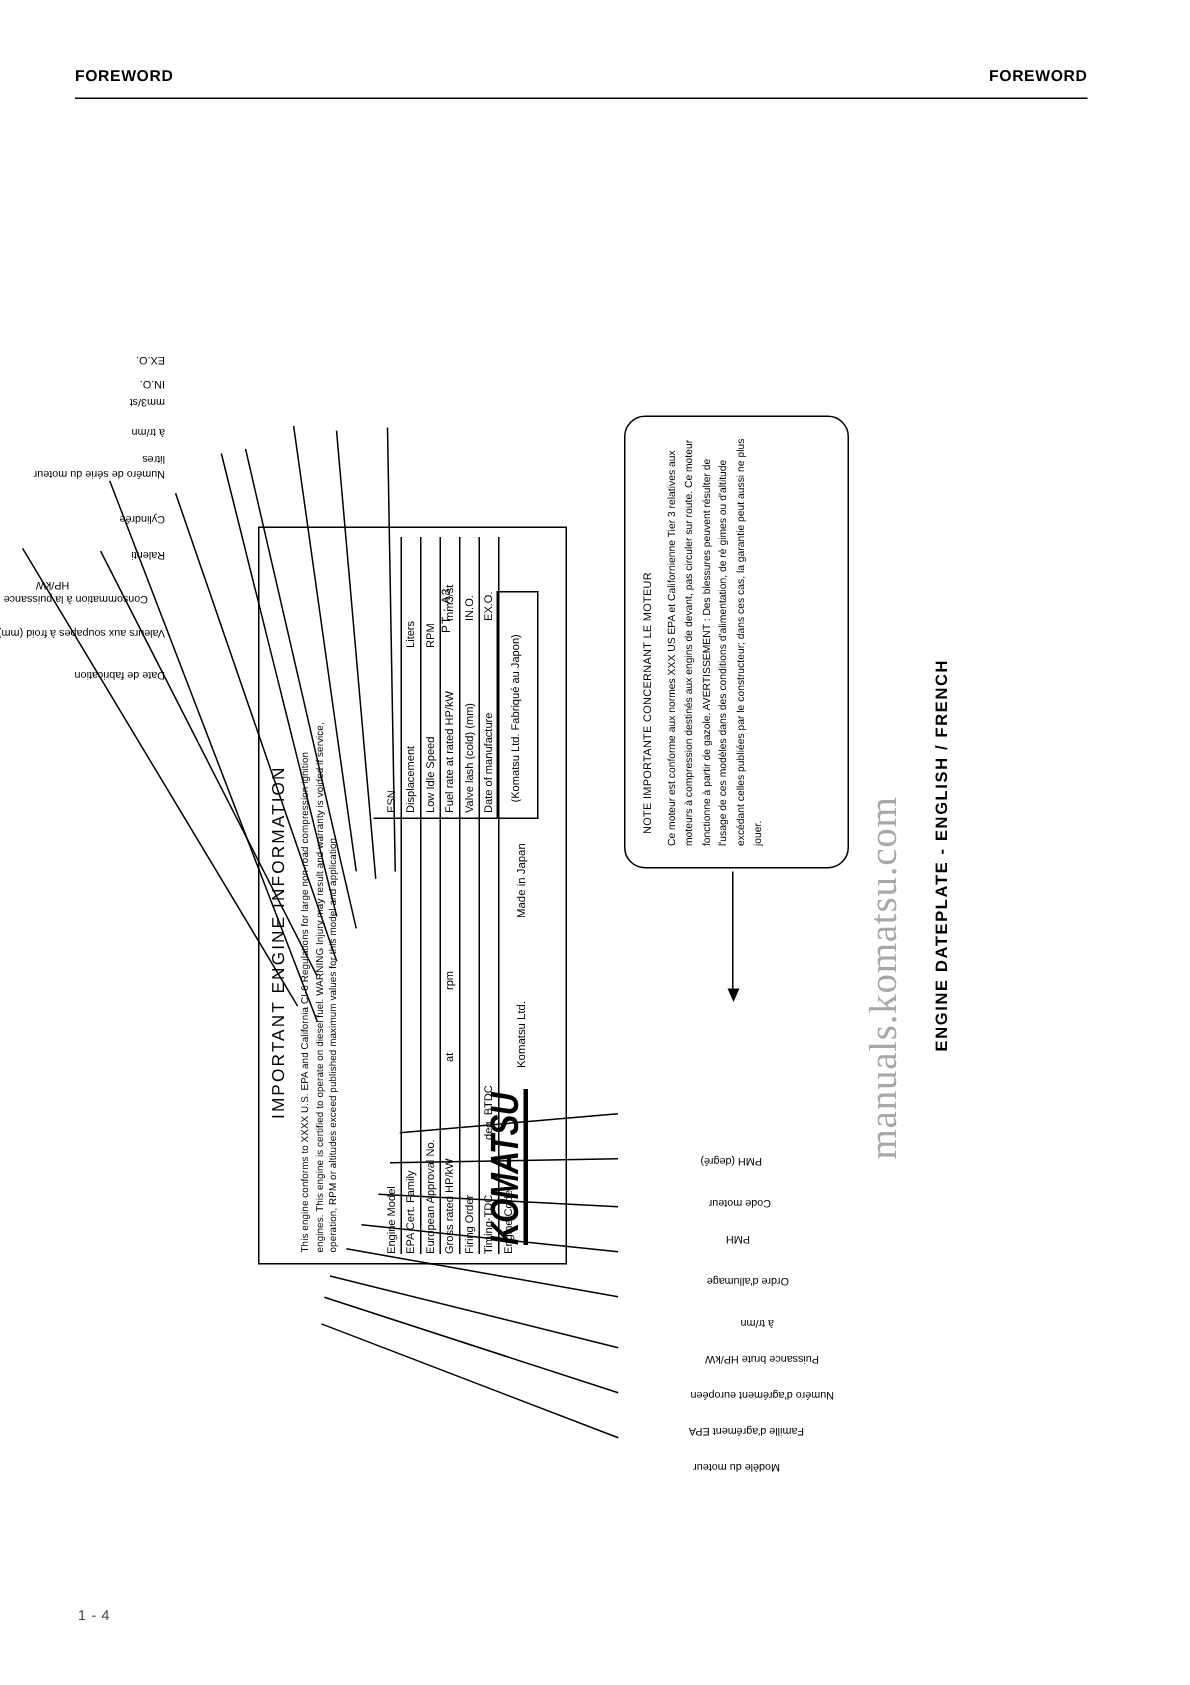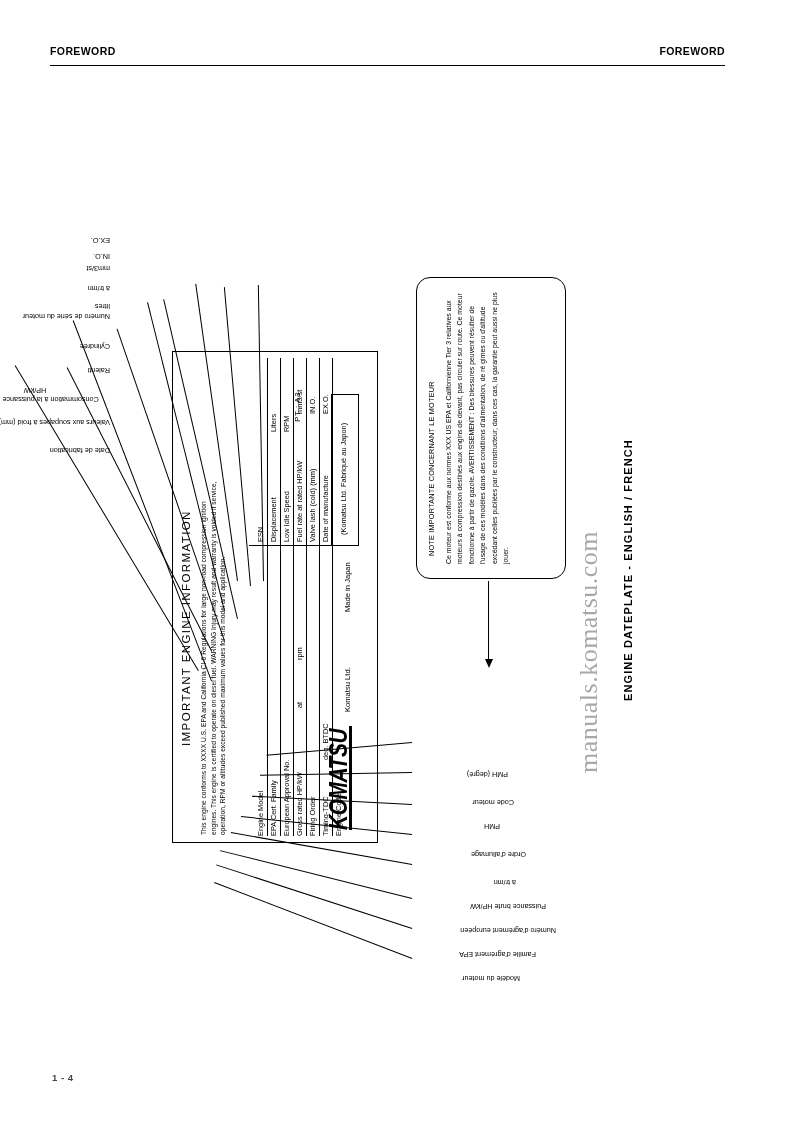"1 - 4" .footer-page { font-weight: bold -> normal }
